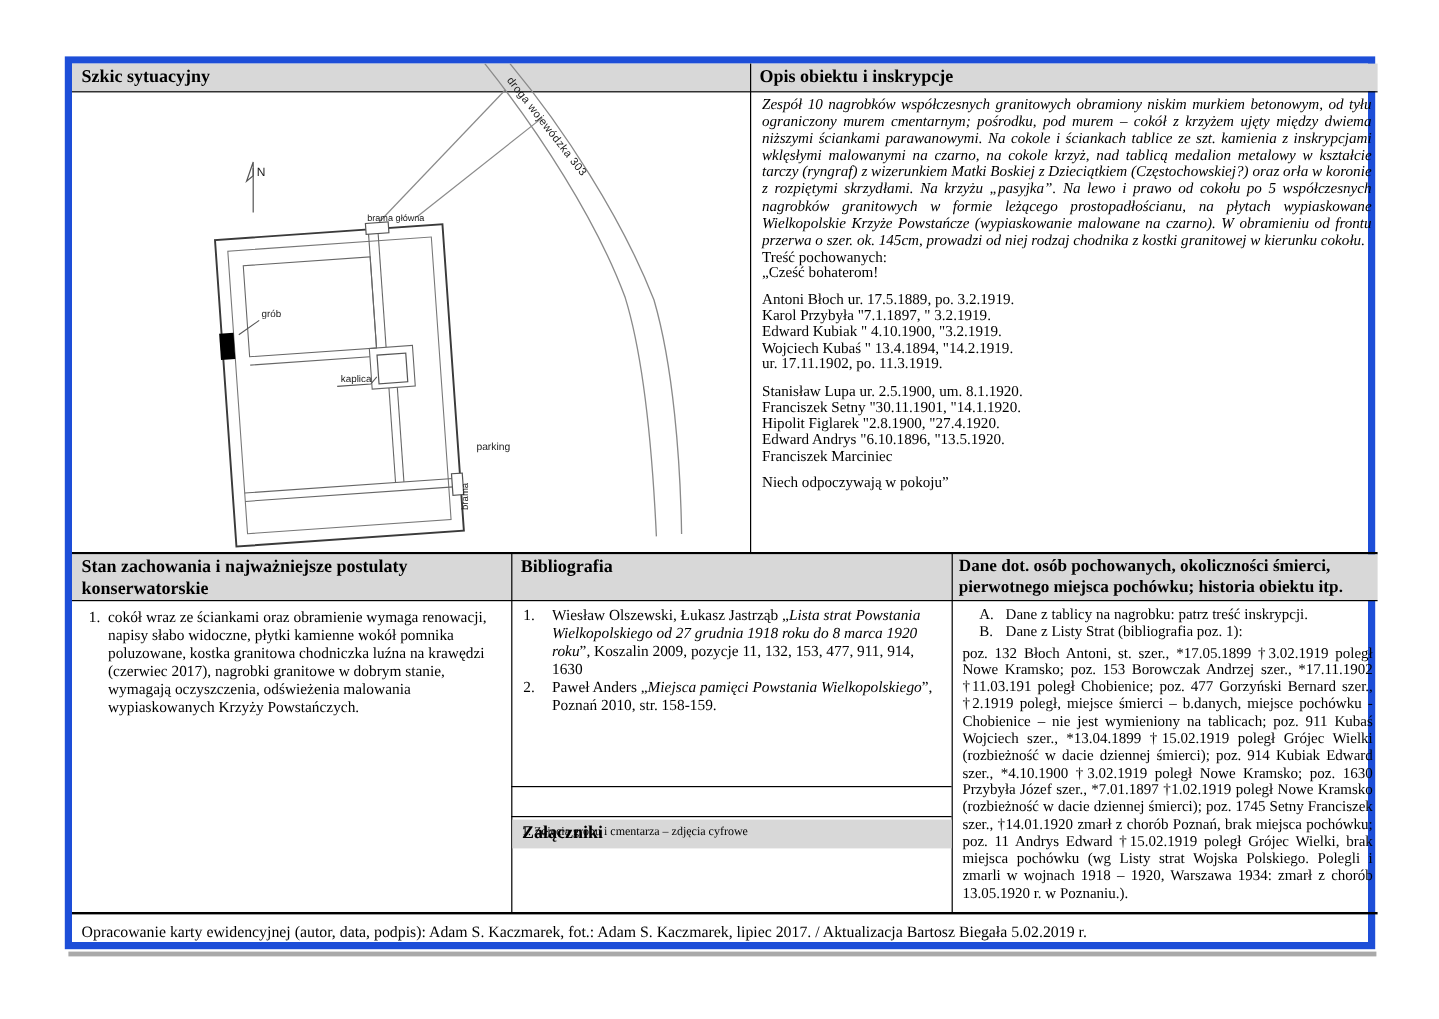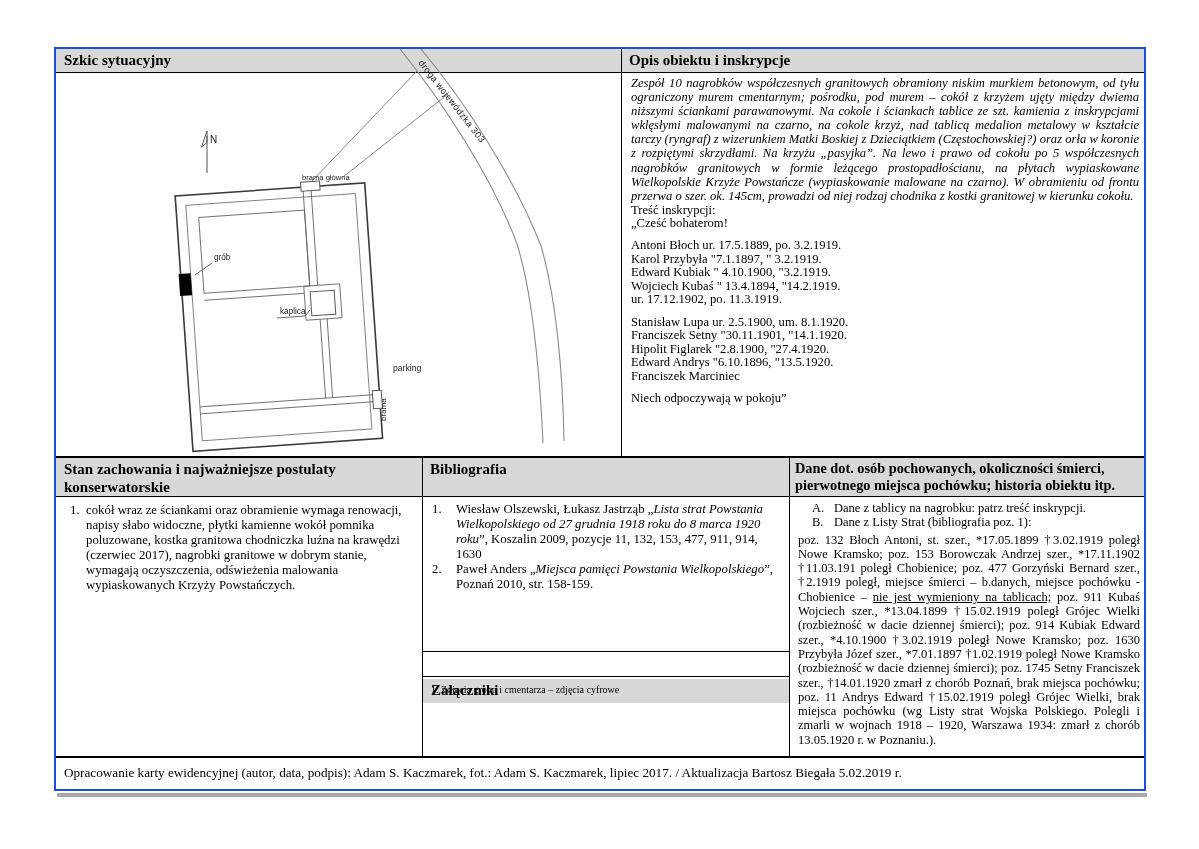"Szkic sytuacyjny" .card { border: 2px solid #1d4ed8 -> 6px solid #1d4ed8 }
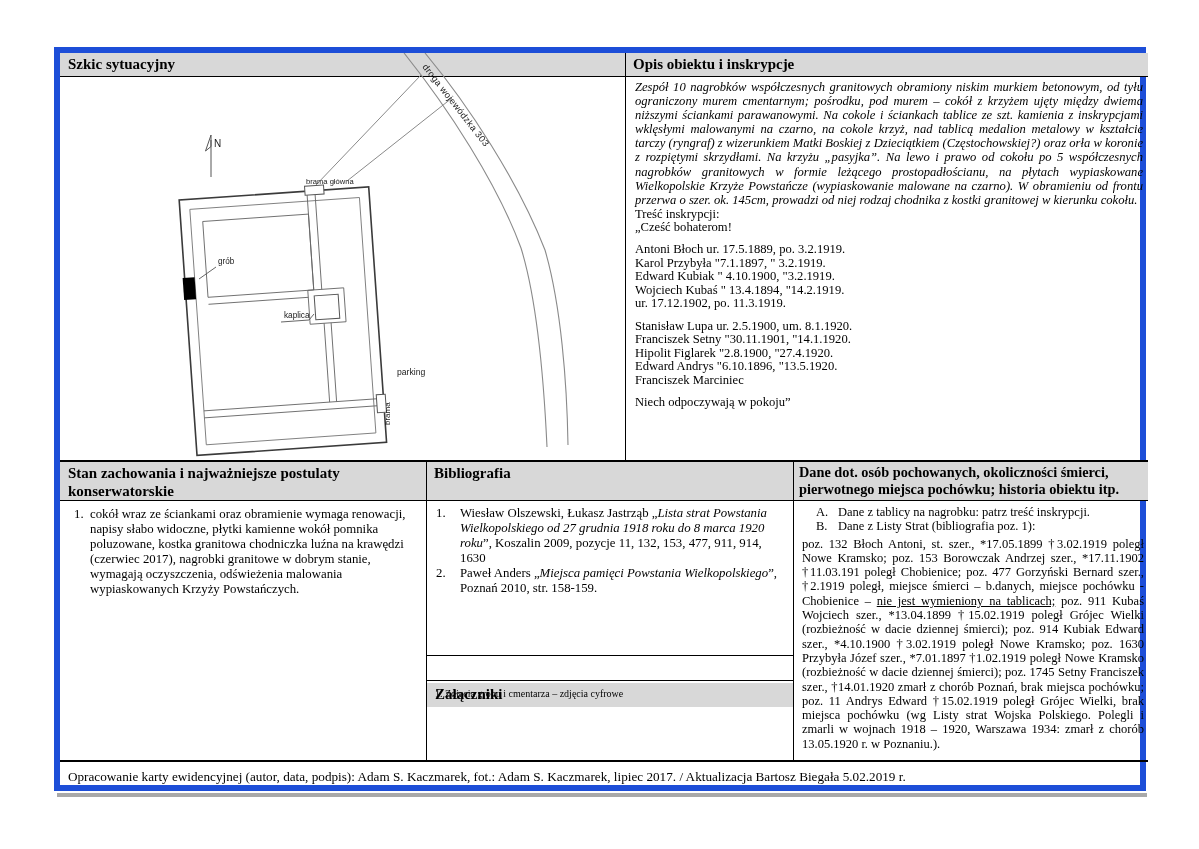"Treść inskrypcji:" div { text: inskrypcji -> pochowanych }
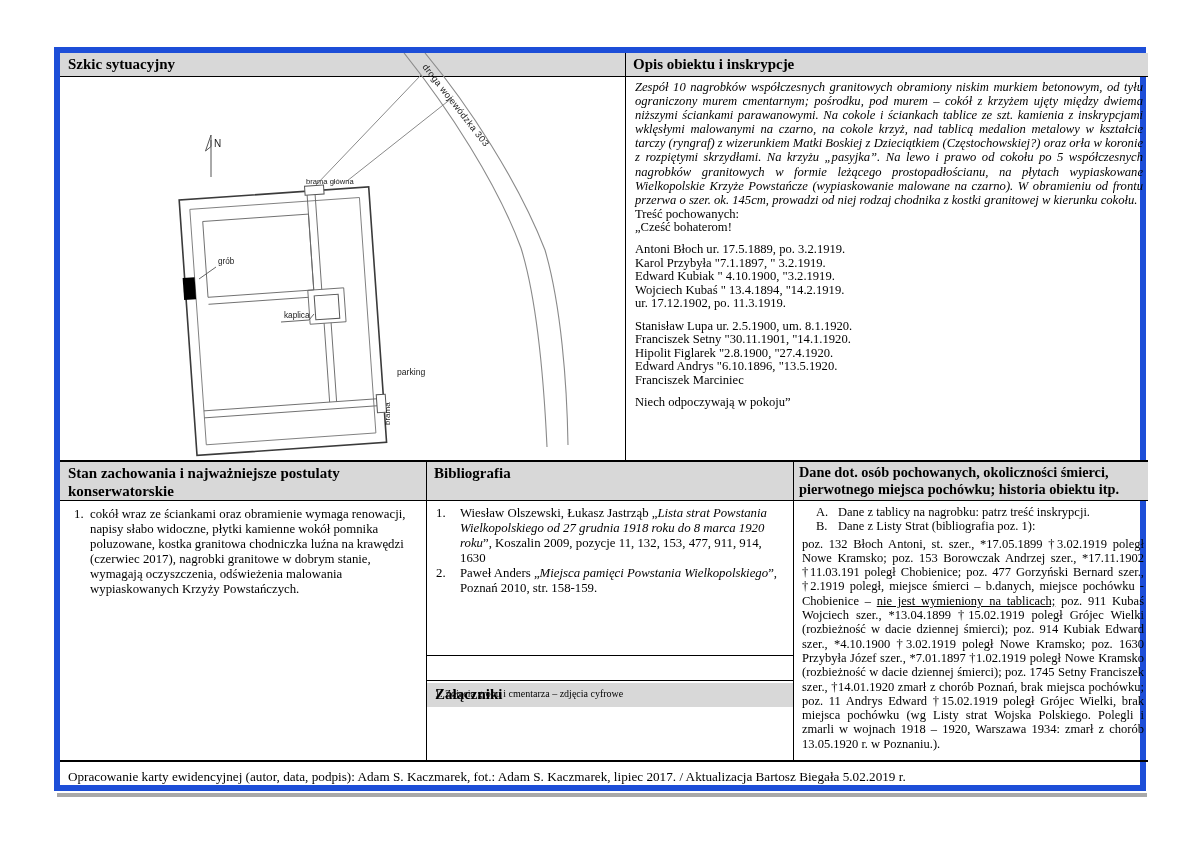"ur. 17.12.1902, po. 11.3.1919." div.insline { text: 17.12.1902 -> 17.11.1902 }
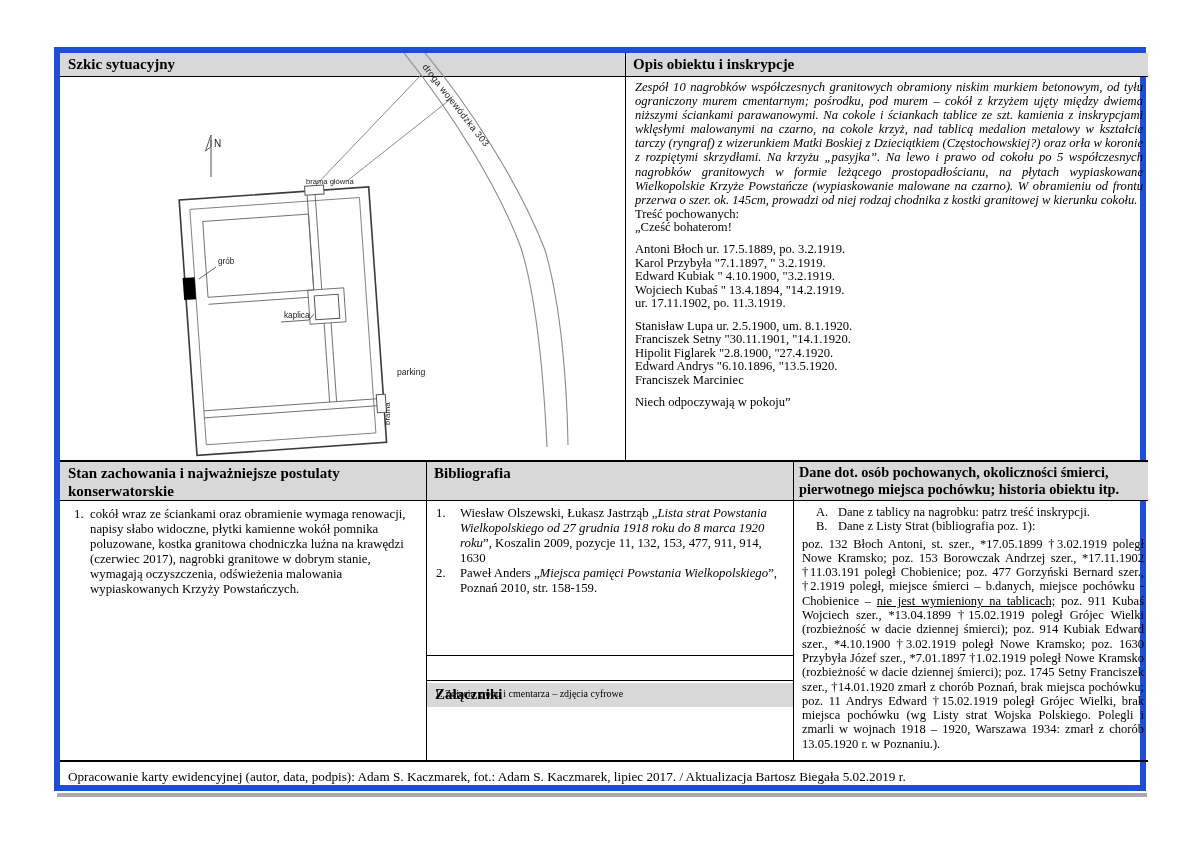"nie jest wymieniony na tablicach;" .un { text-decoration: underline -> none }
